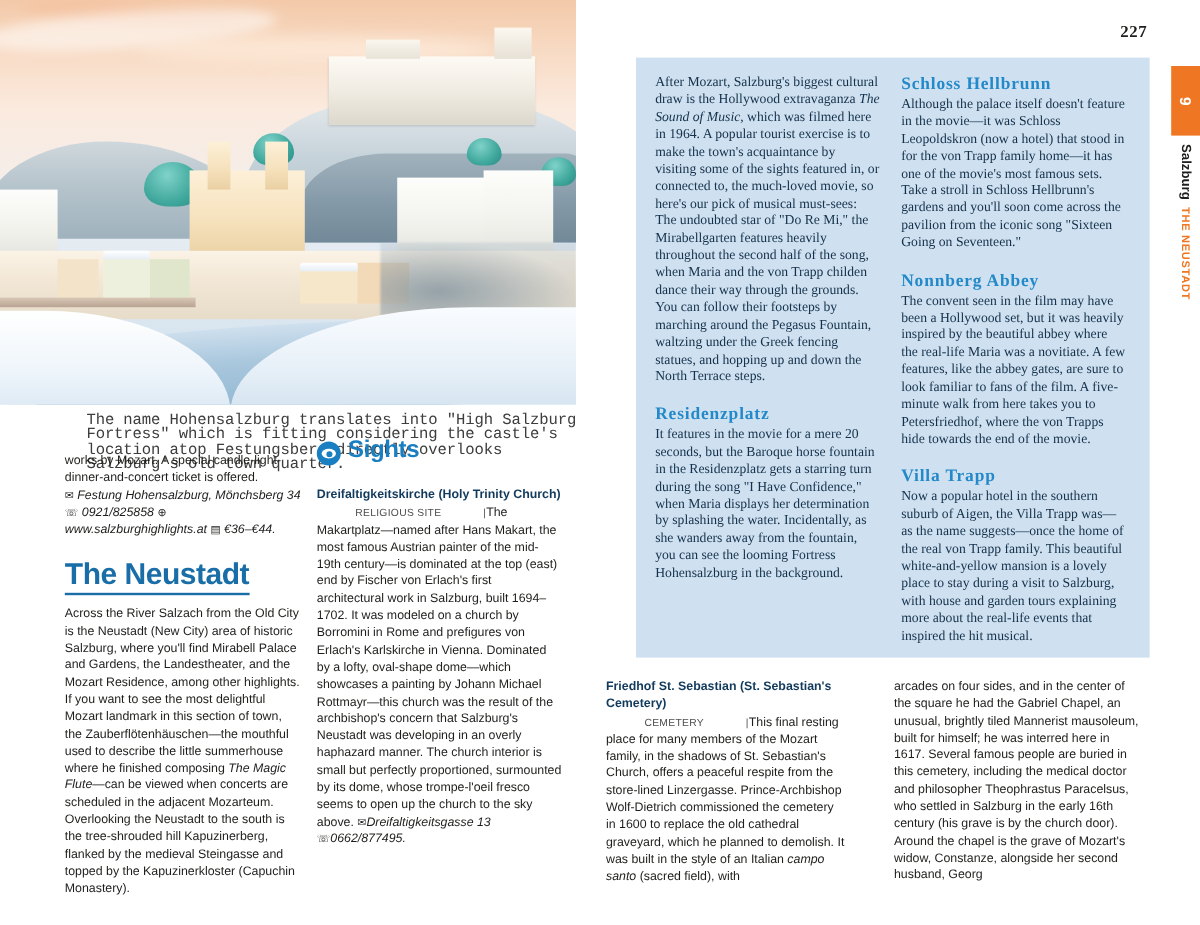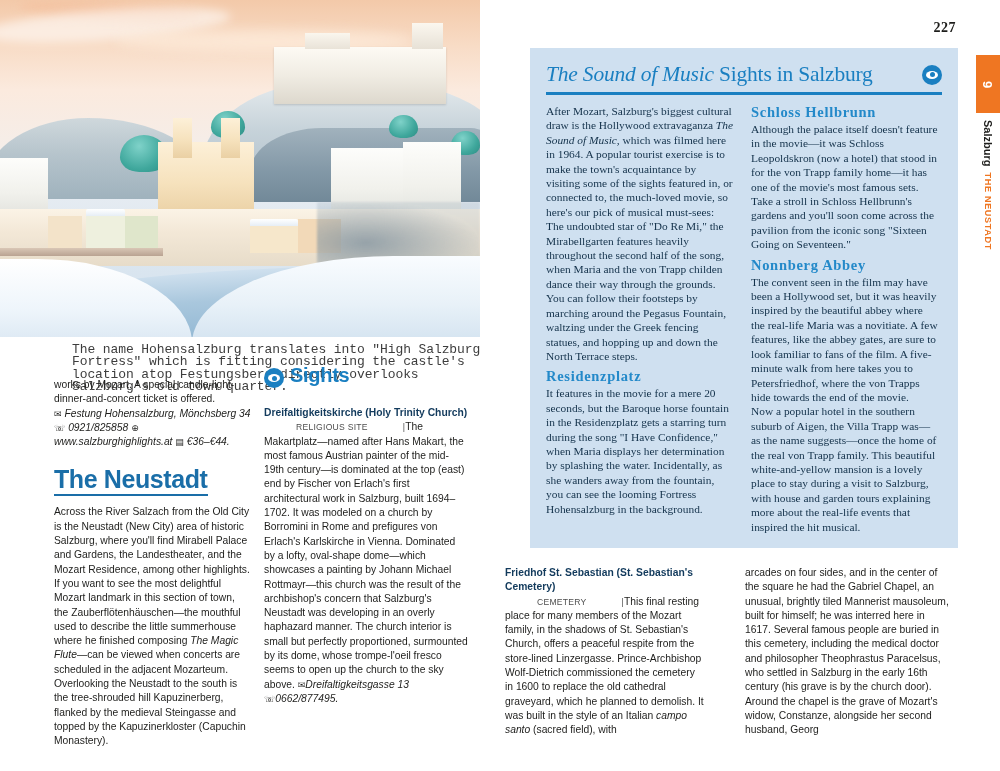"The Sound of Music Sights" div.feature-title-row { html: <div> <div><span>The Sound of Music</span><span> Sights in Salzburg</span></div> <span> <span> <span></span> </span> </span> </div> -> none }
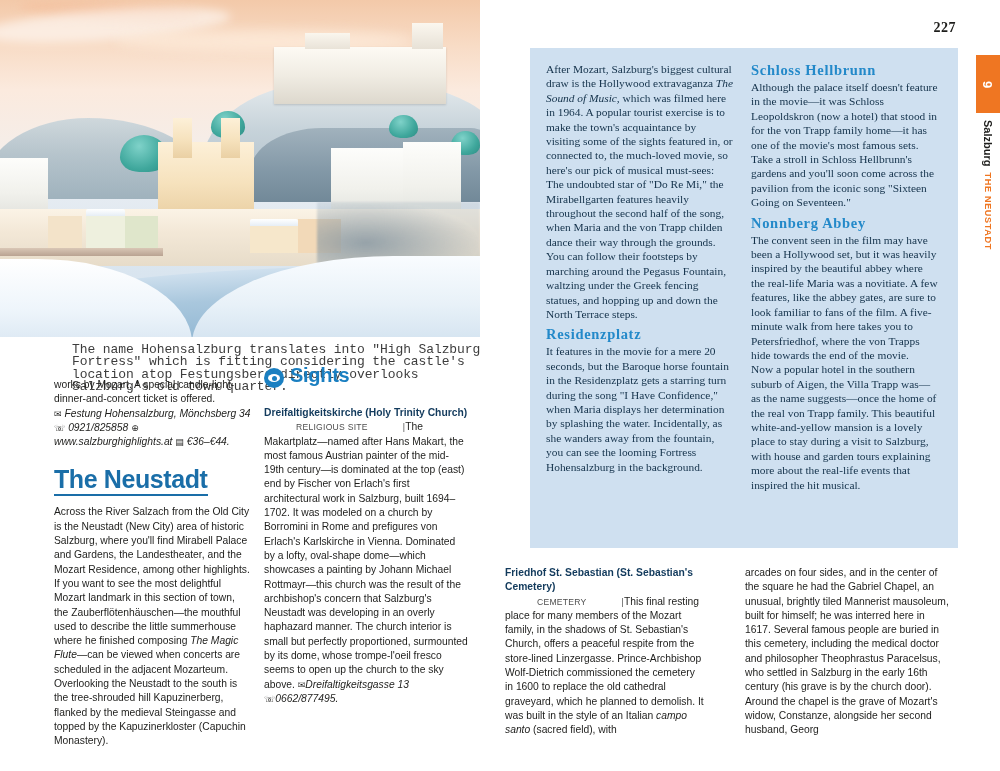"Nonnberg Abbey" .sub { margin-top: 5px -> 16px }
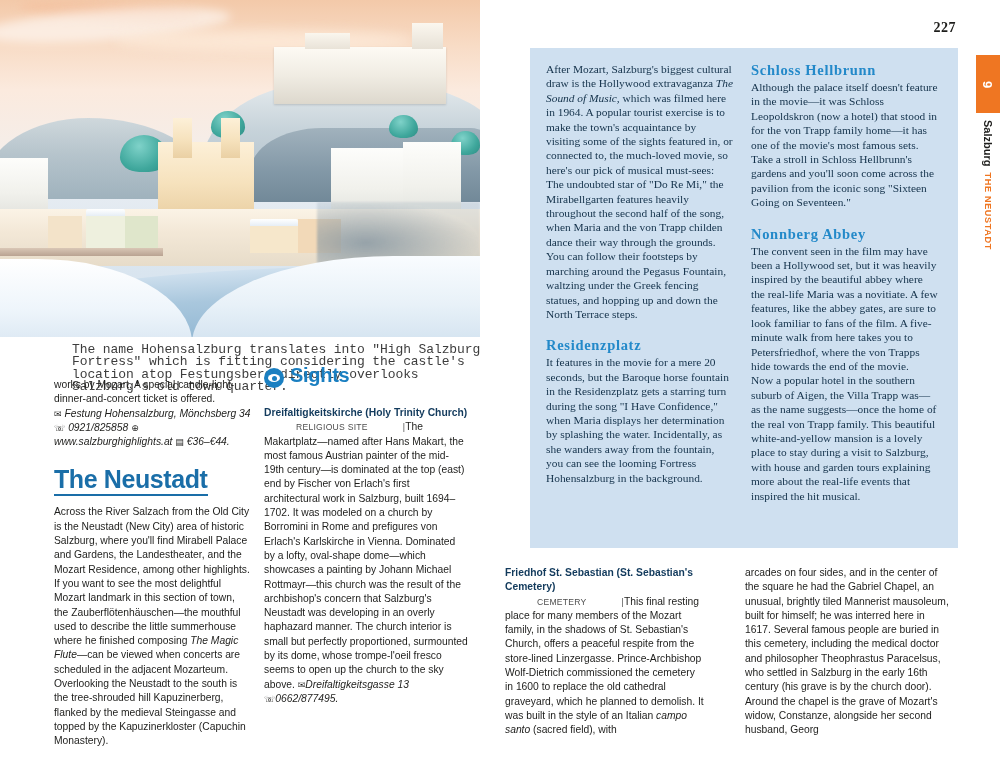"Villa Trapp" div.sub { html: none -> <div>Villa Trapp</div> }
